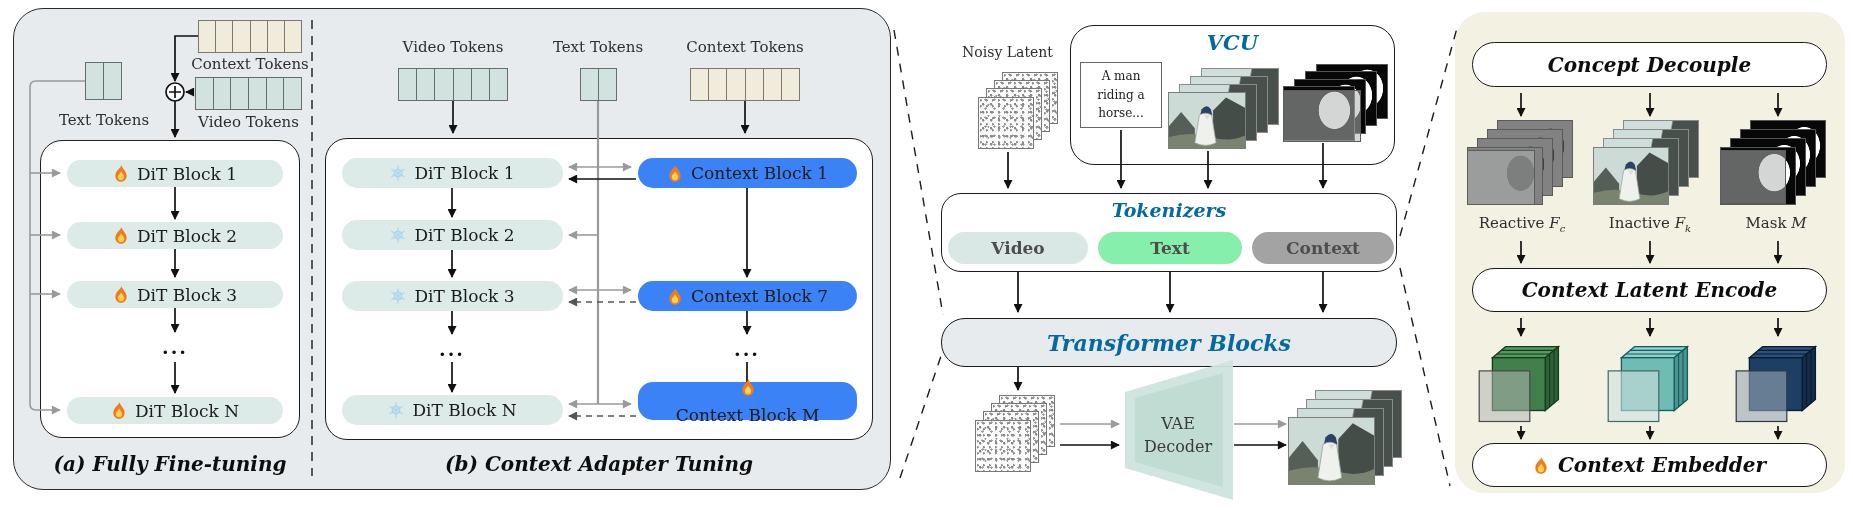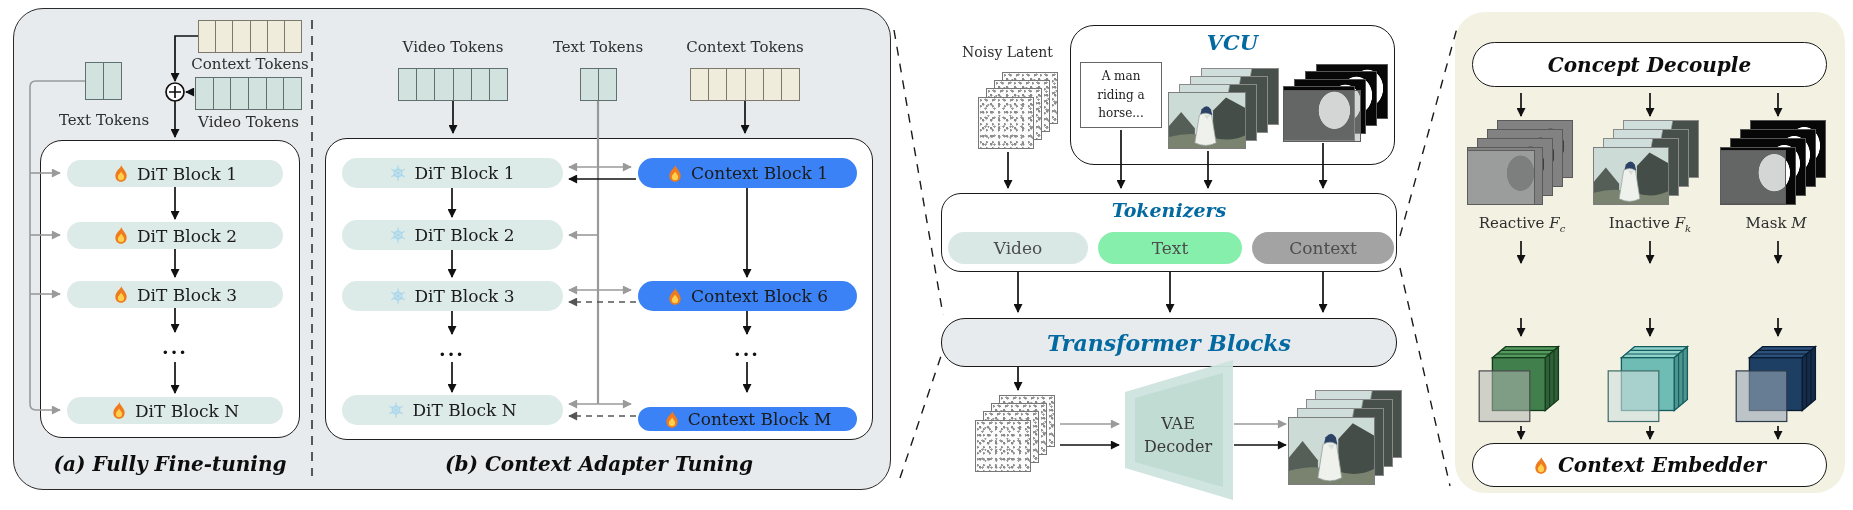"Video" .tokpill { font-weight: none -> bold }
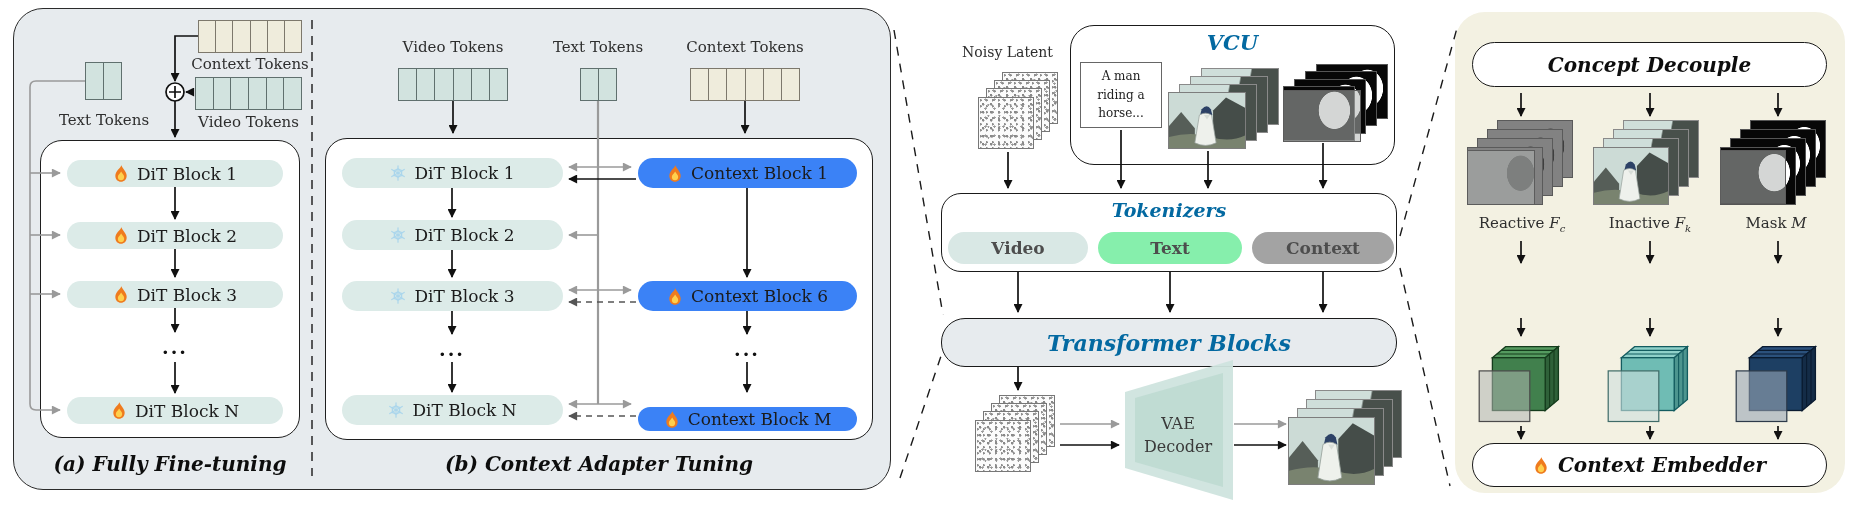"Context Block 6" span { text: 6 -> 7 }
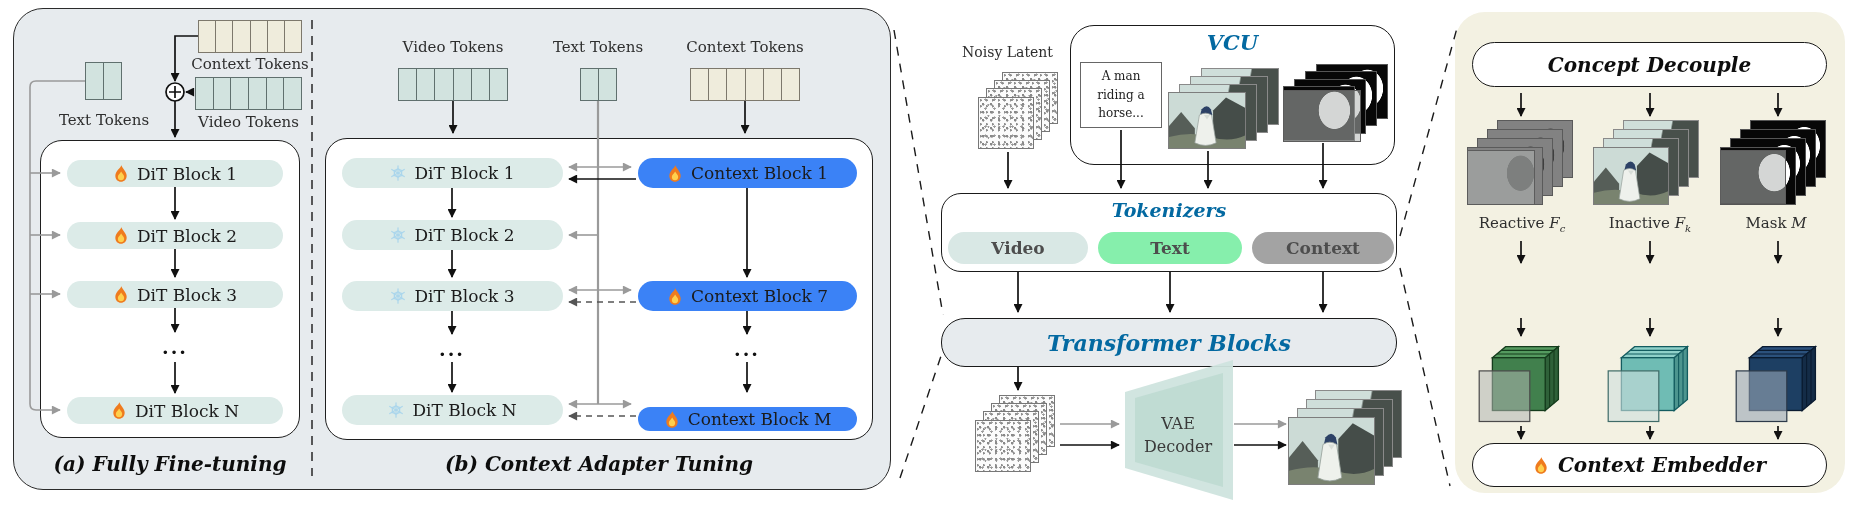"Context Latent Encode" div.abs { html: none -> <div> <span>Context Latent Encode</span> </div> }
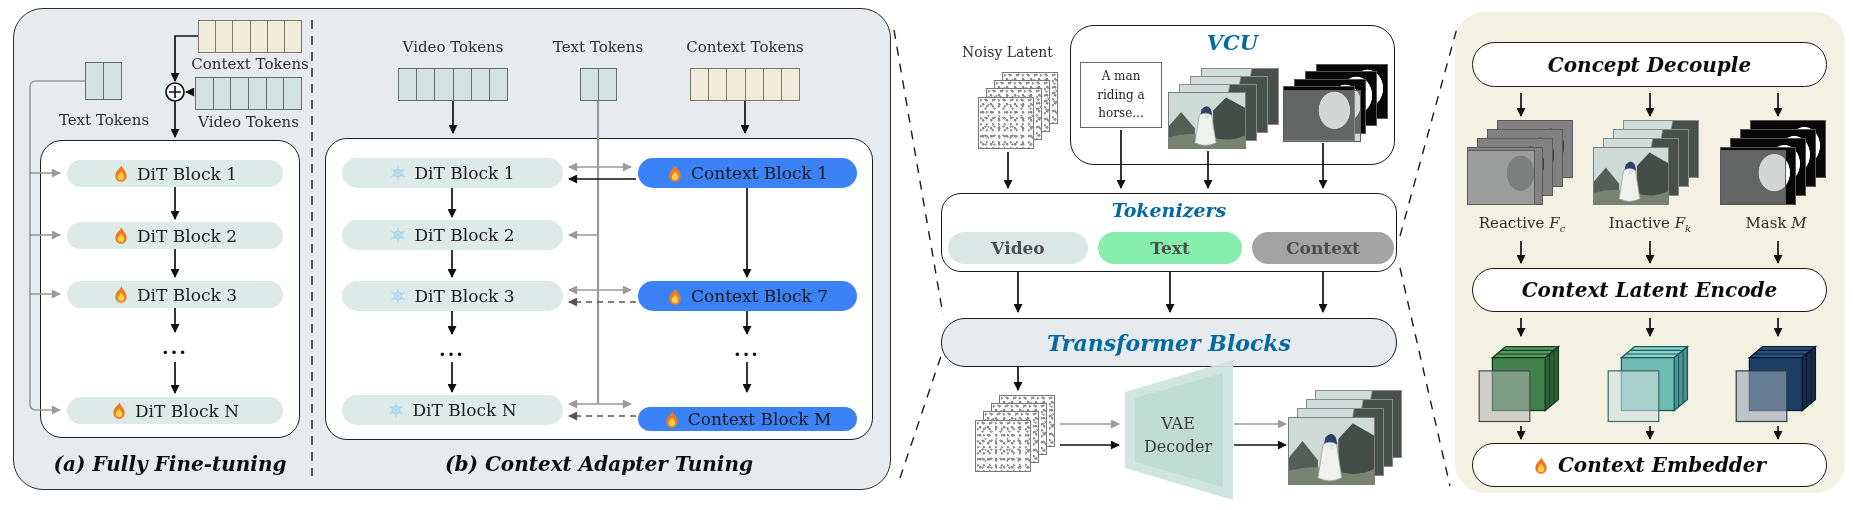"Context Block M" div.abs { flex-direction: none -> column; height: 24px -> 38px; top: 407px -> 382px }
